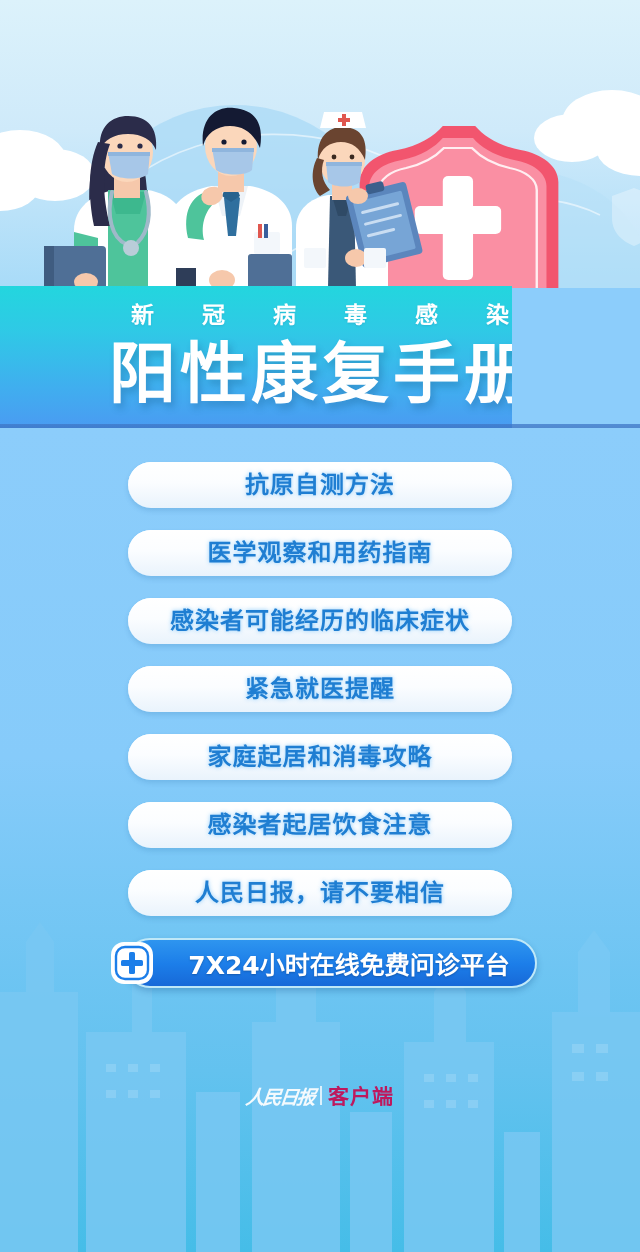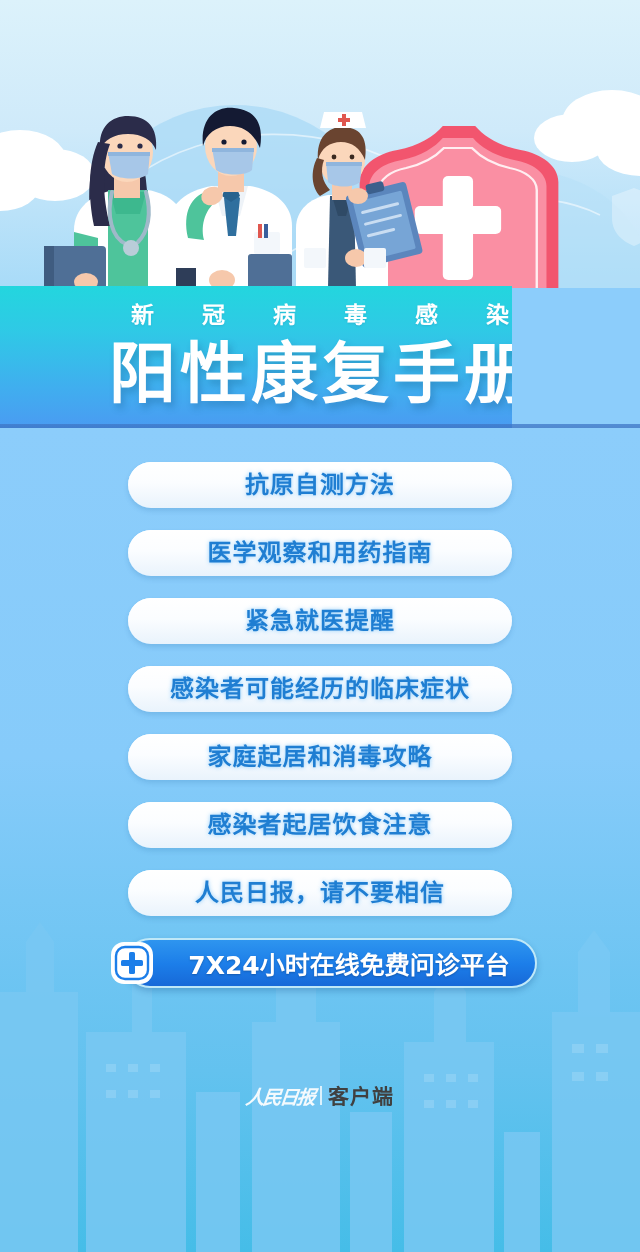"紧急就医提醒" div.pill { order: before "感染者可能经历的临床症状" -> after "感染者可能经历的临床症状" }
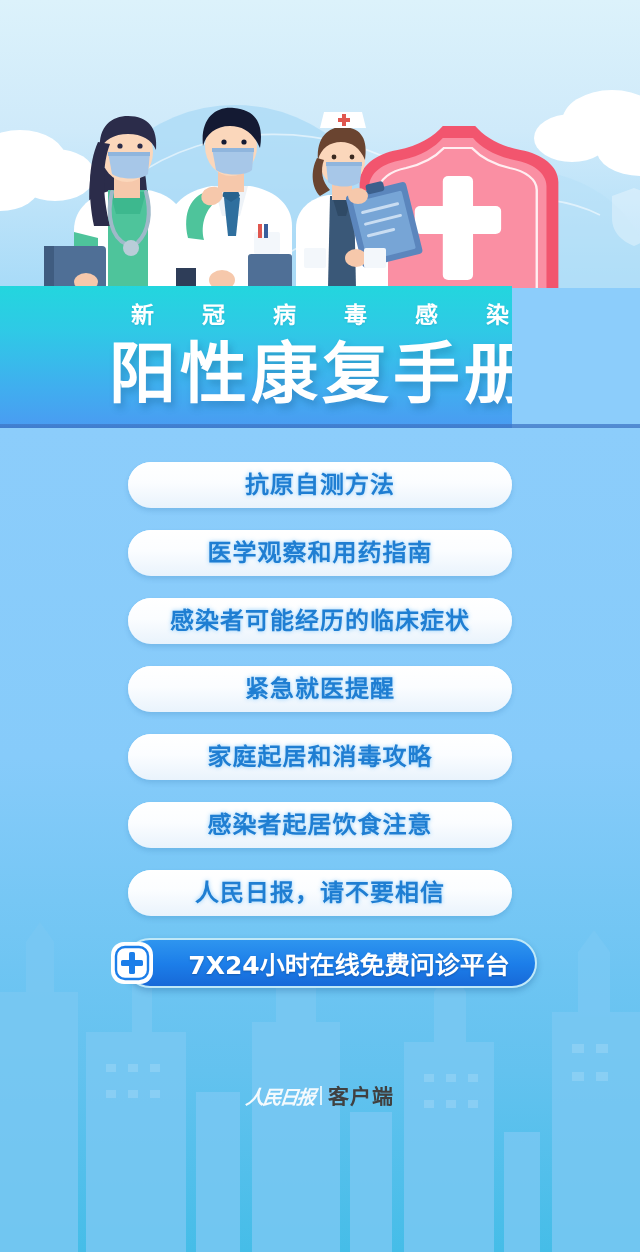"客户端" .footer-app { color: #404040 -> #be185d }
